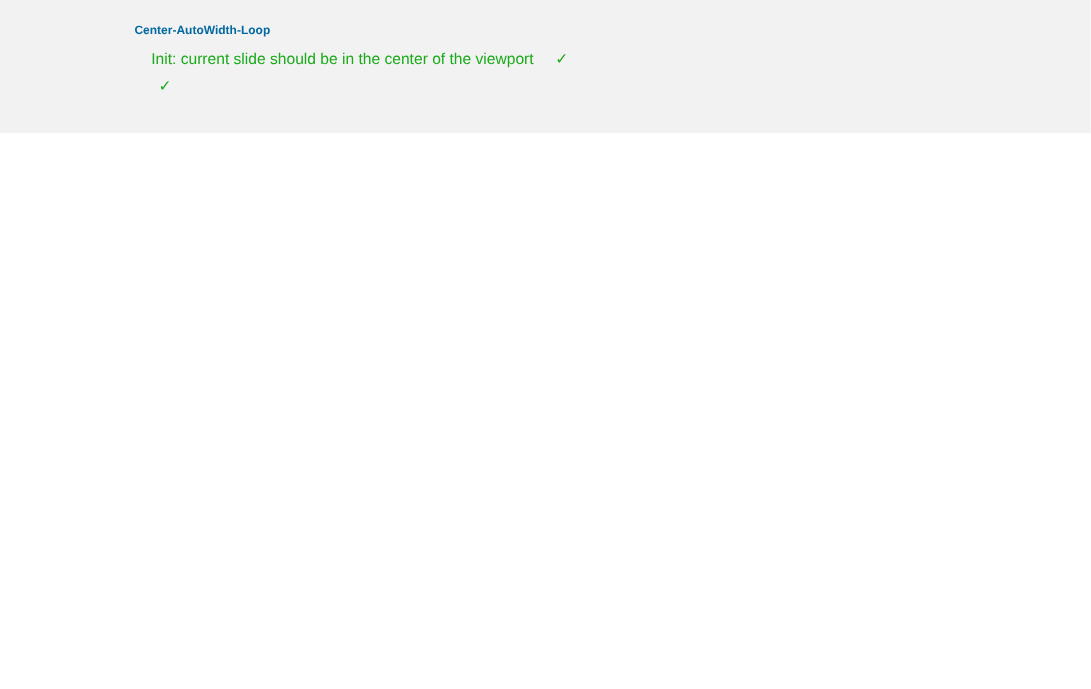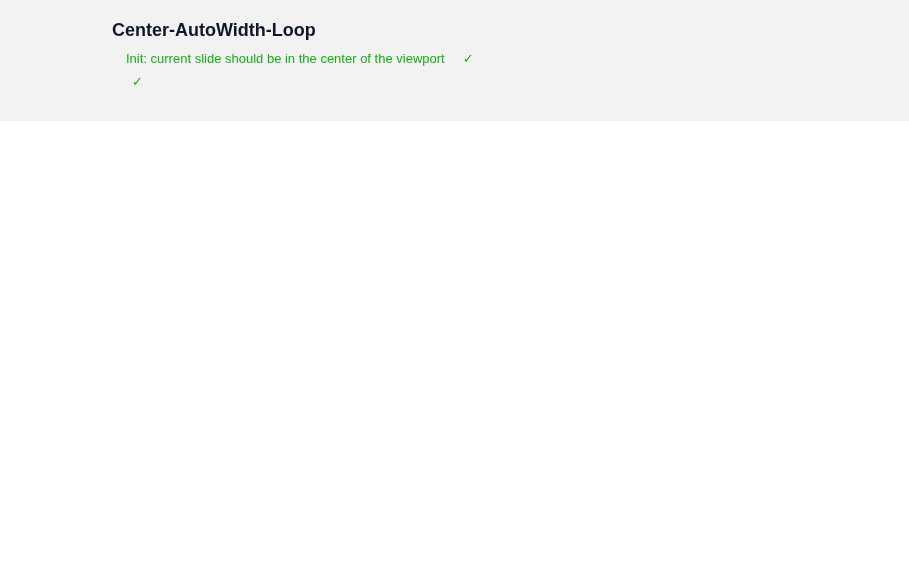"Center-AutoWidth-Loop" .suite-title { color: #0f172a -> #0369a1; font-size: 18px -> 10px }
